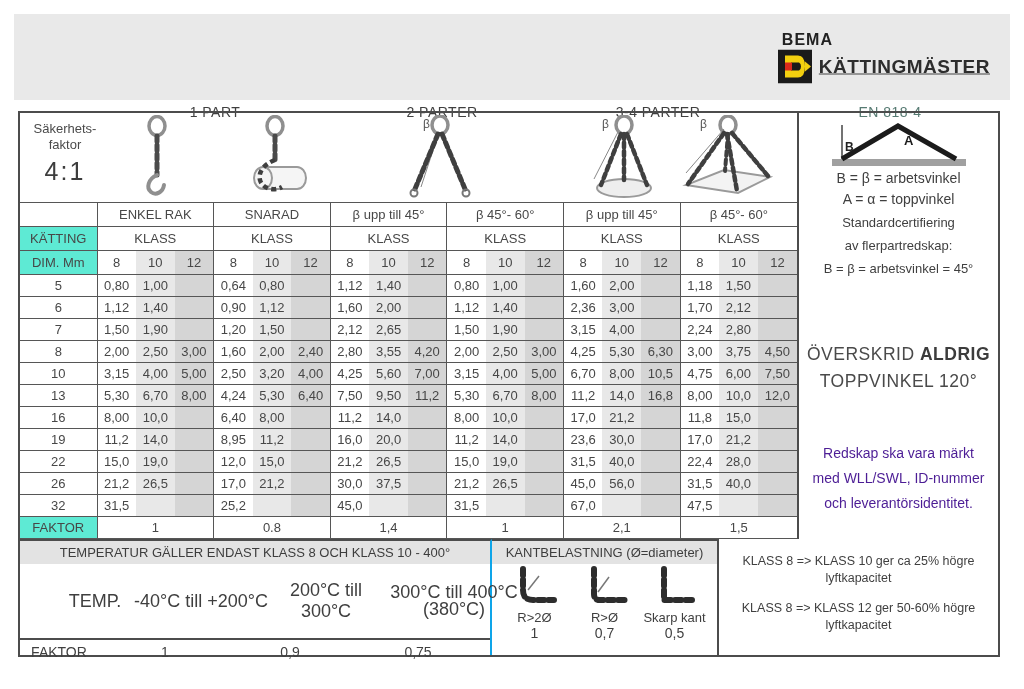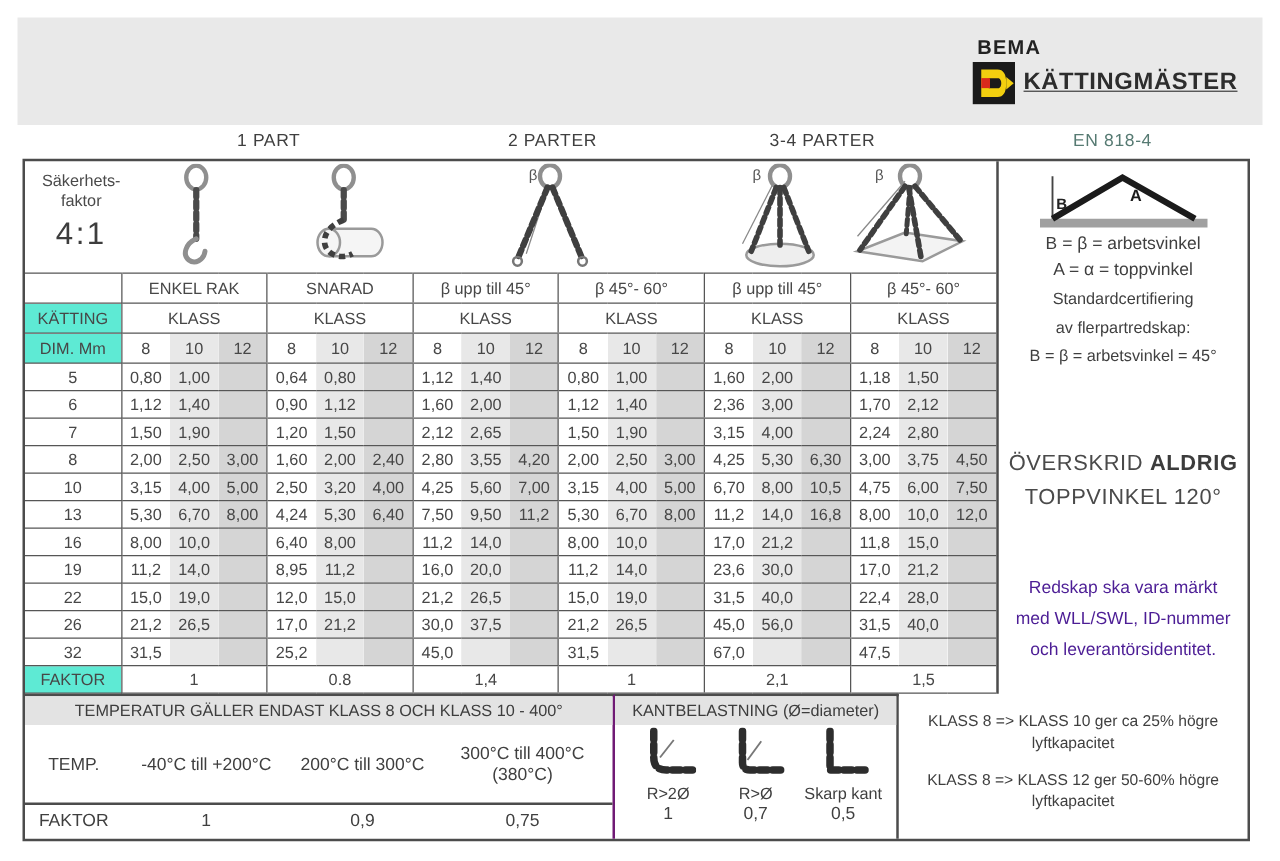"Säkerhets-" .mainbox { top: 127px -> 111px }
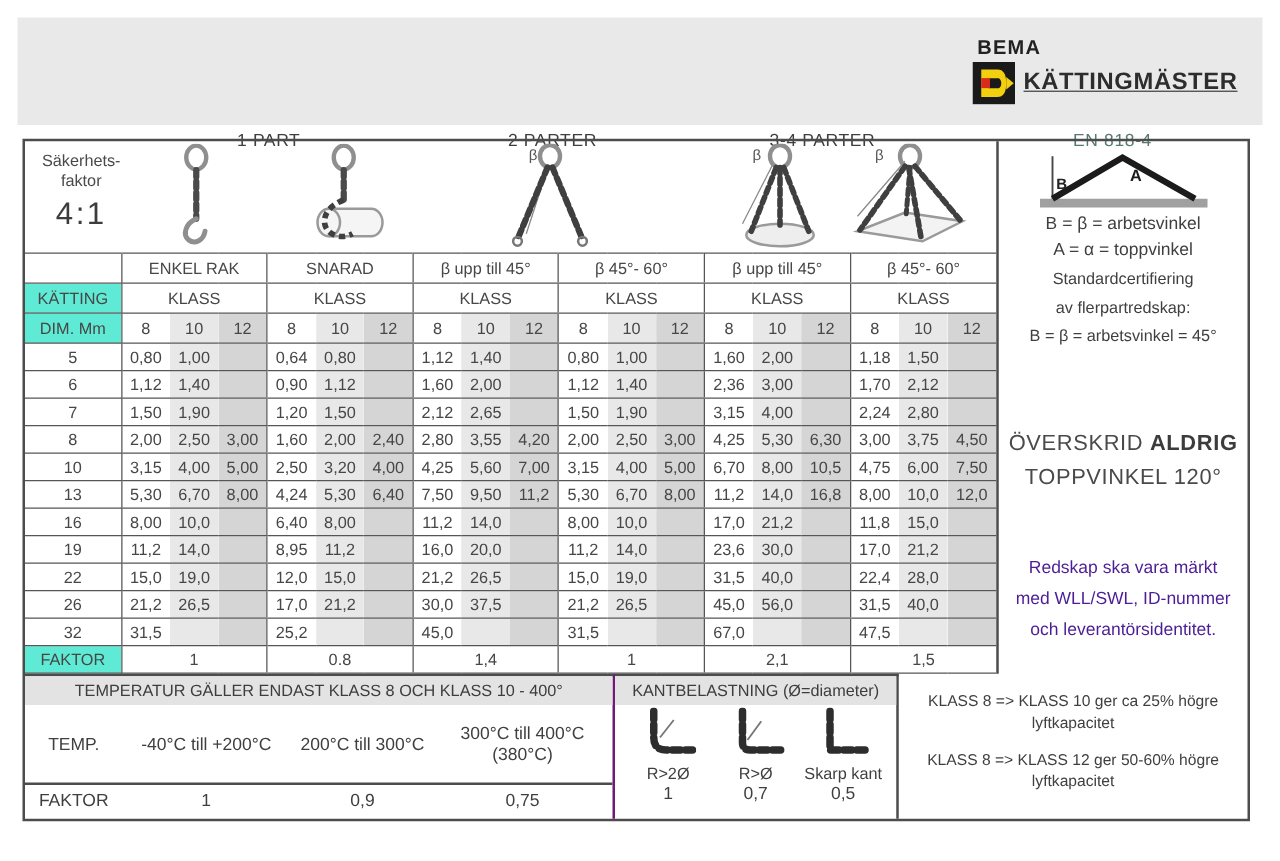"TEMPERATUR GÄLLER ENDAST KLASS 8" .tempbox { border-right: 2px solid #701a75 -> 2px solid #0ea5e9 }
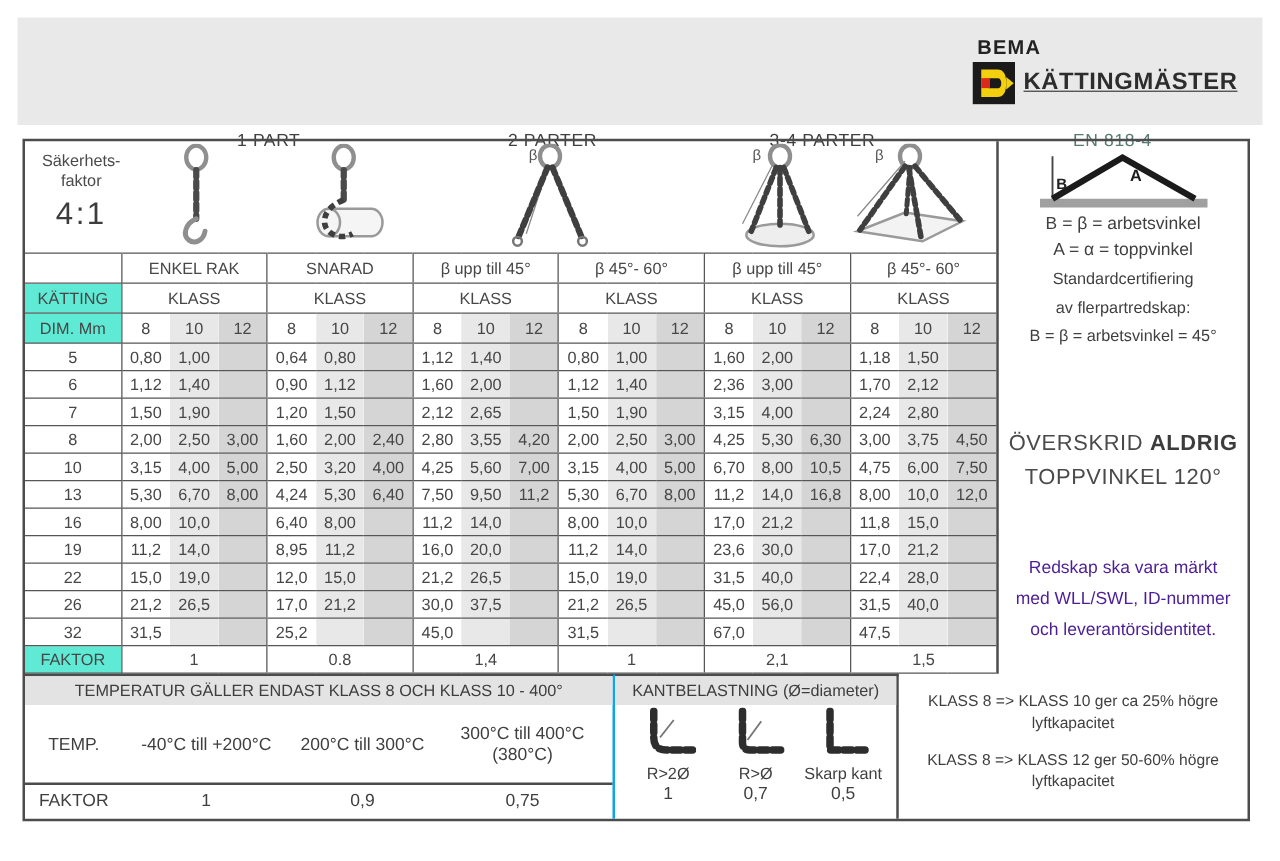"TEMP." .temp-grid { font-size: 14px -> 18px; height: 62px -> 74px; padding-left: none -> 36px }
